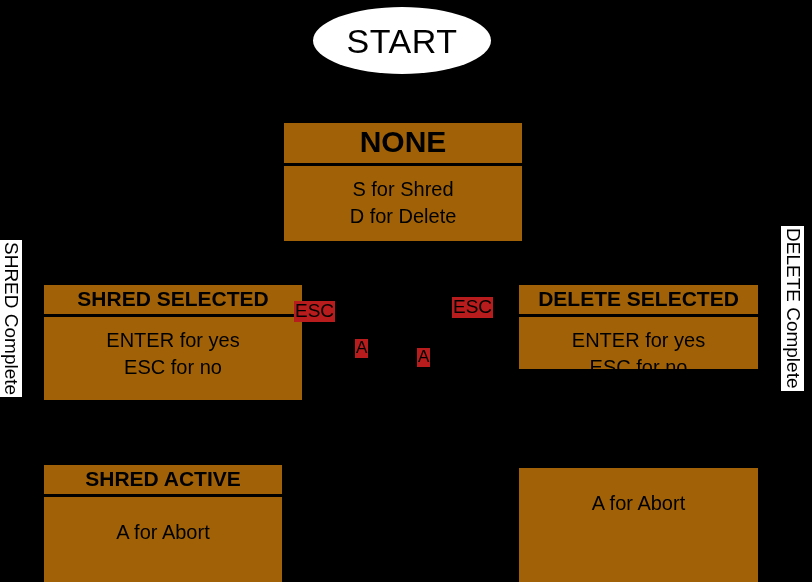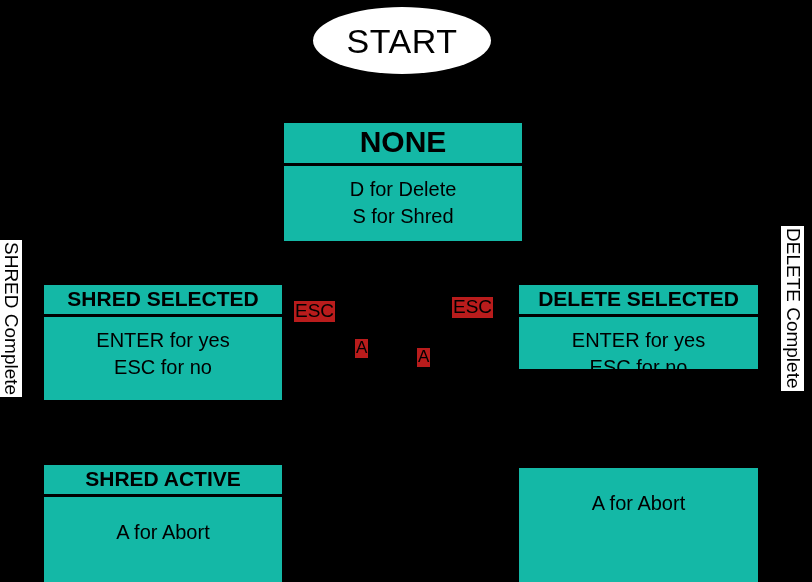"NONE" .state-box { background: #14b8a6 -> #a16207 }
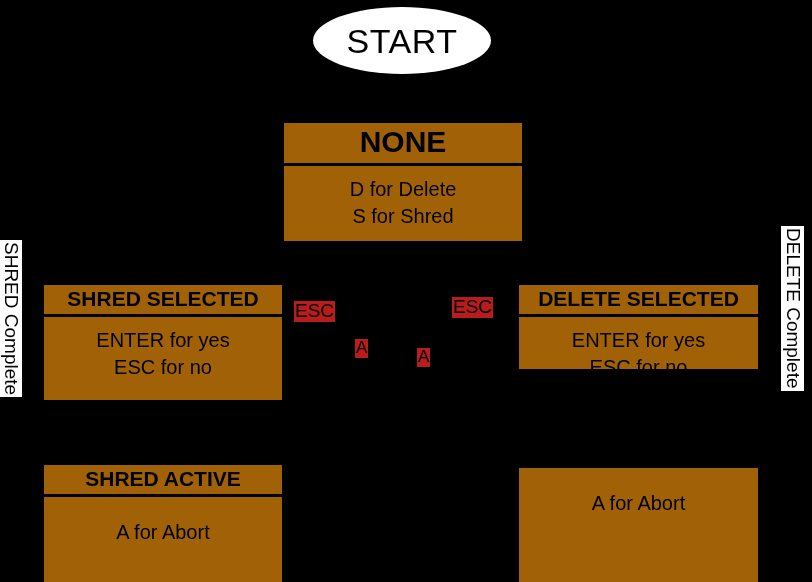"D for Delete" span.state-line { order: before "S for Shred" -> after "S for Shred" }
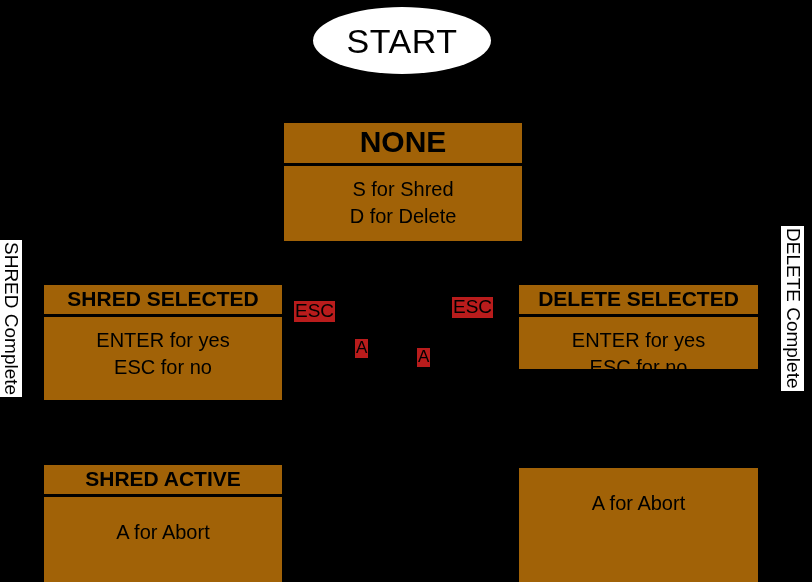"SHRED SELECTED" div.state-box { width: 238px -> 258px }
